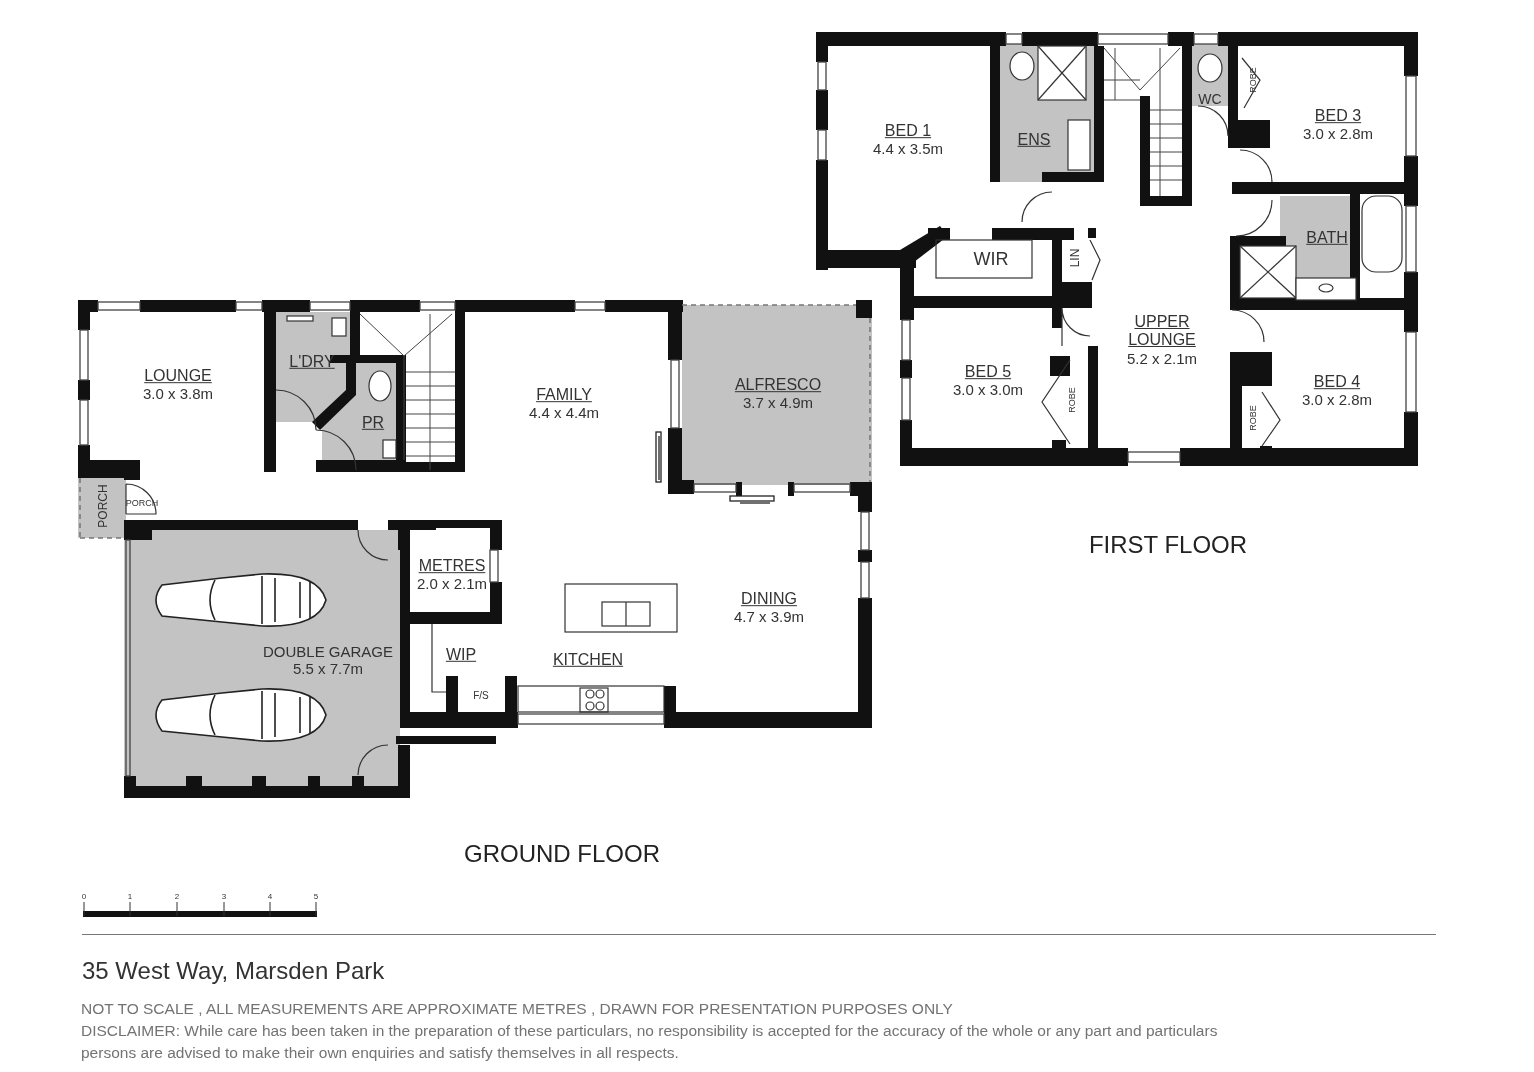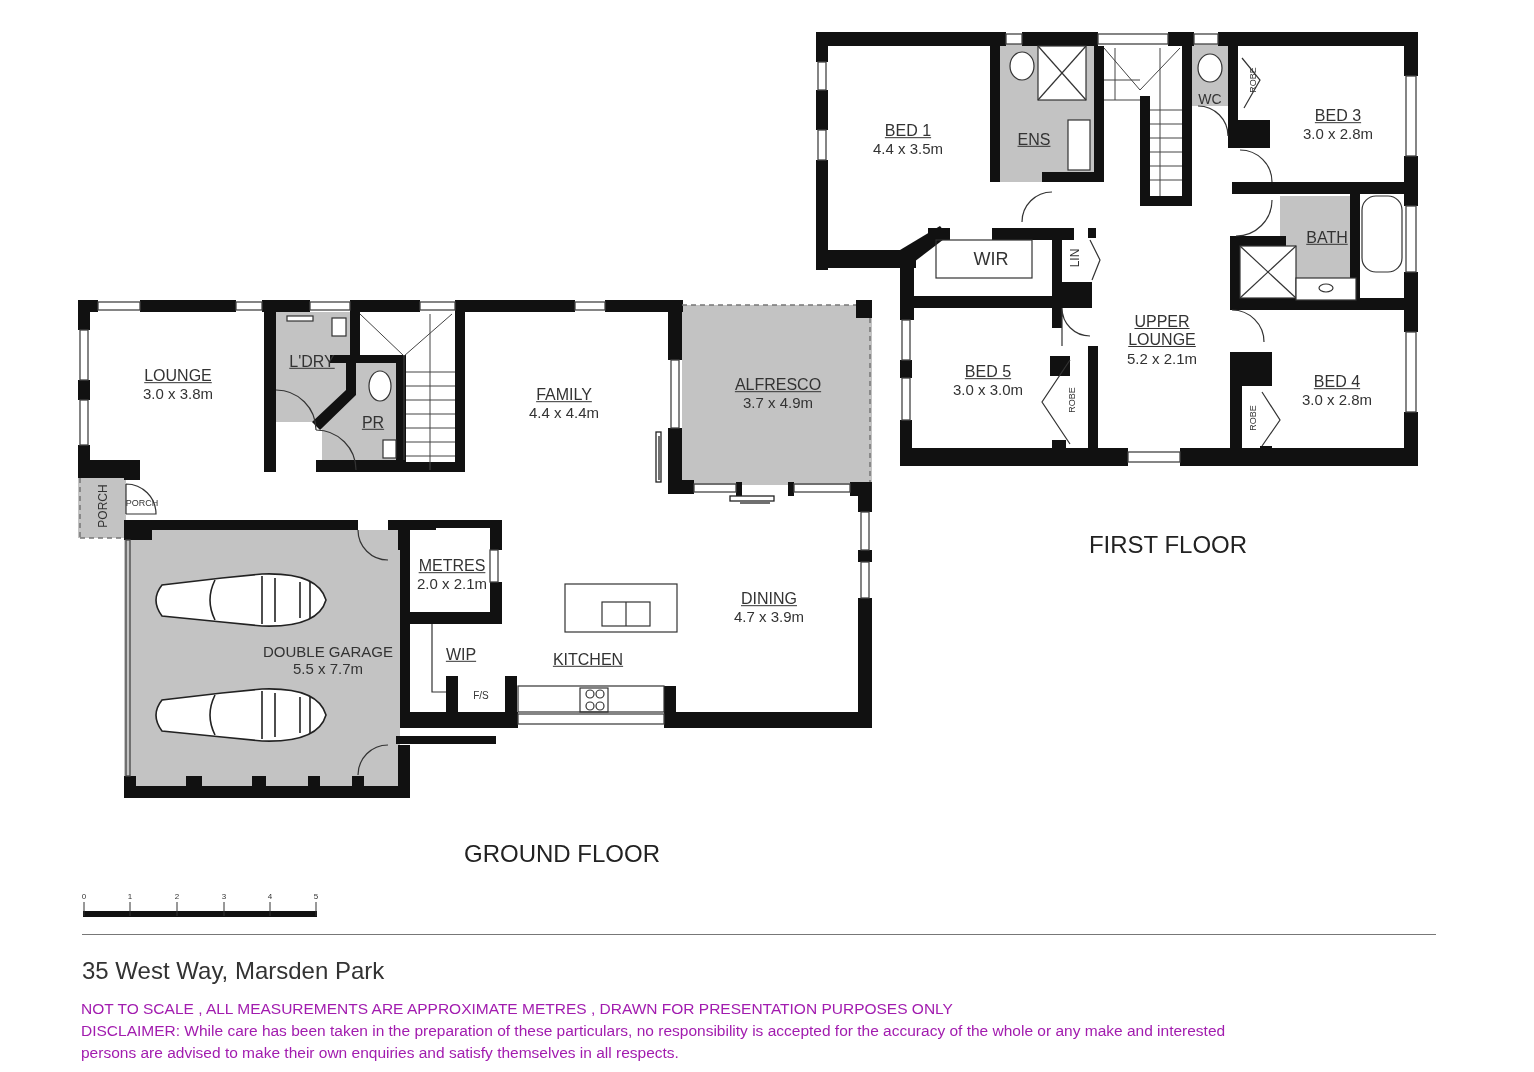"NOT TO SCALE , ALL" .note { color: #a21caf -> #737373 }
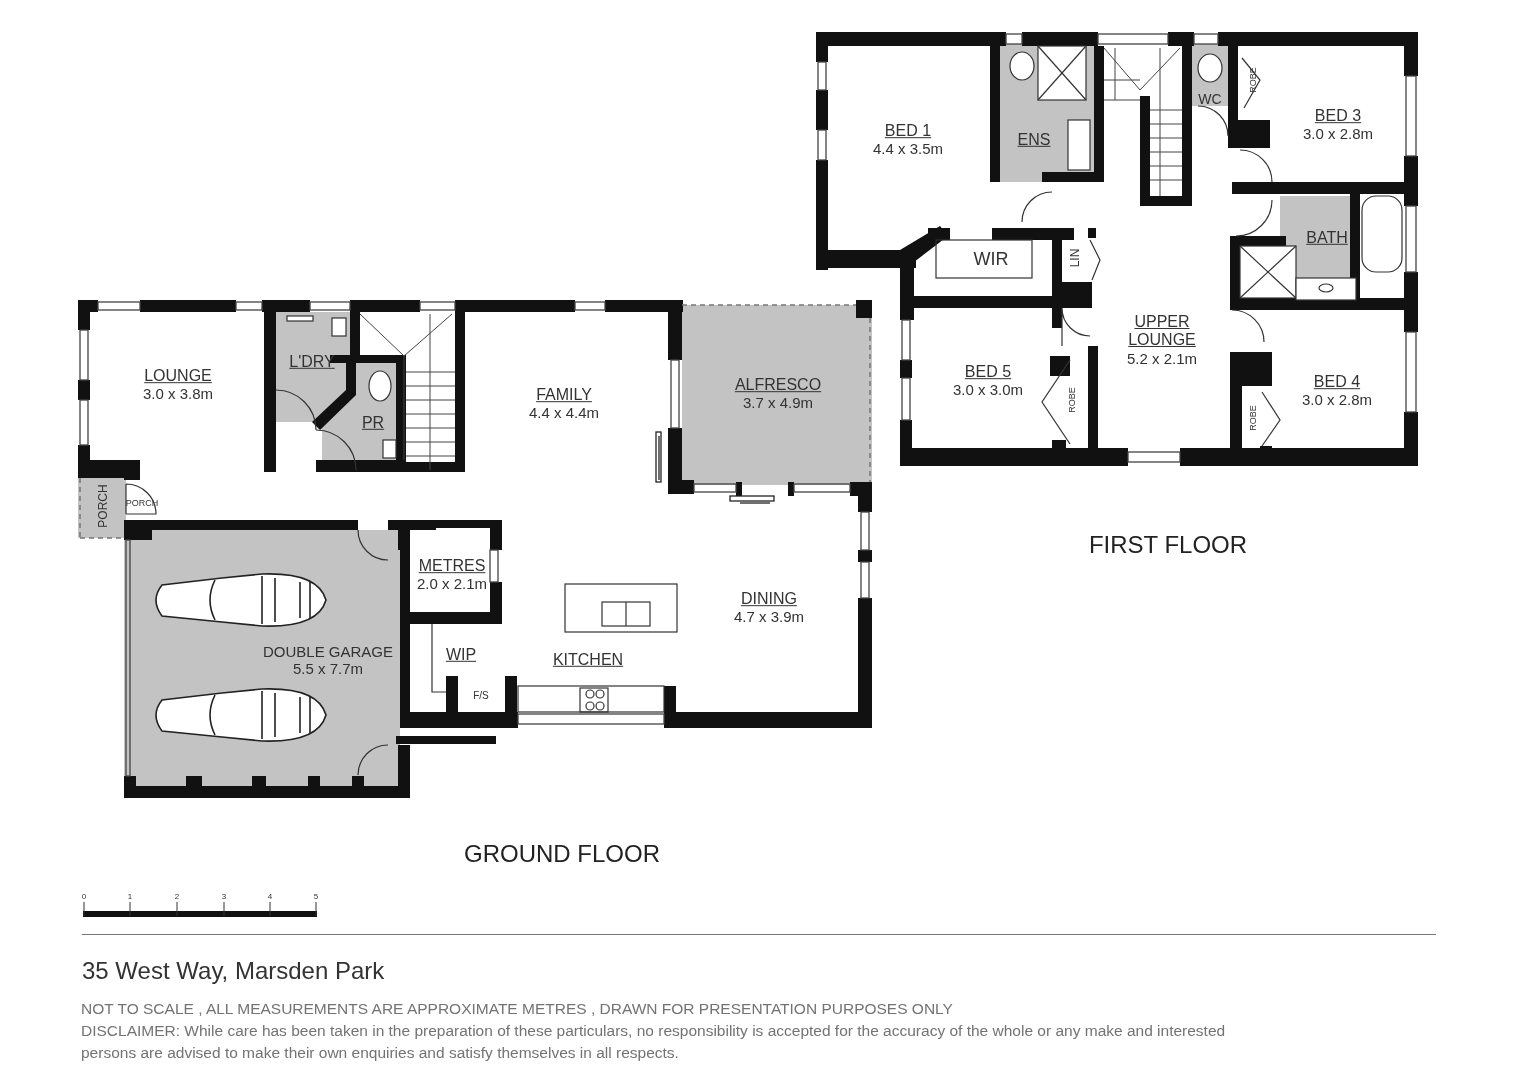"DISCLAIMER: While care has been" div.note { text: make and interested -> part and particulars }
